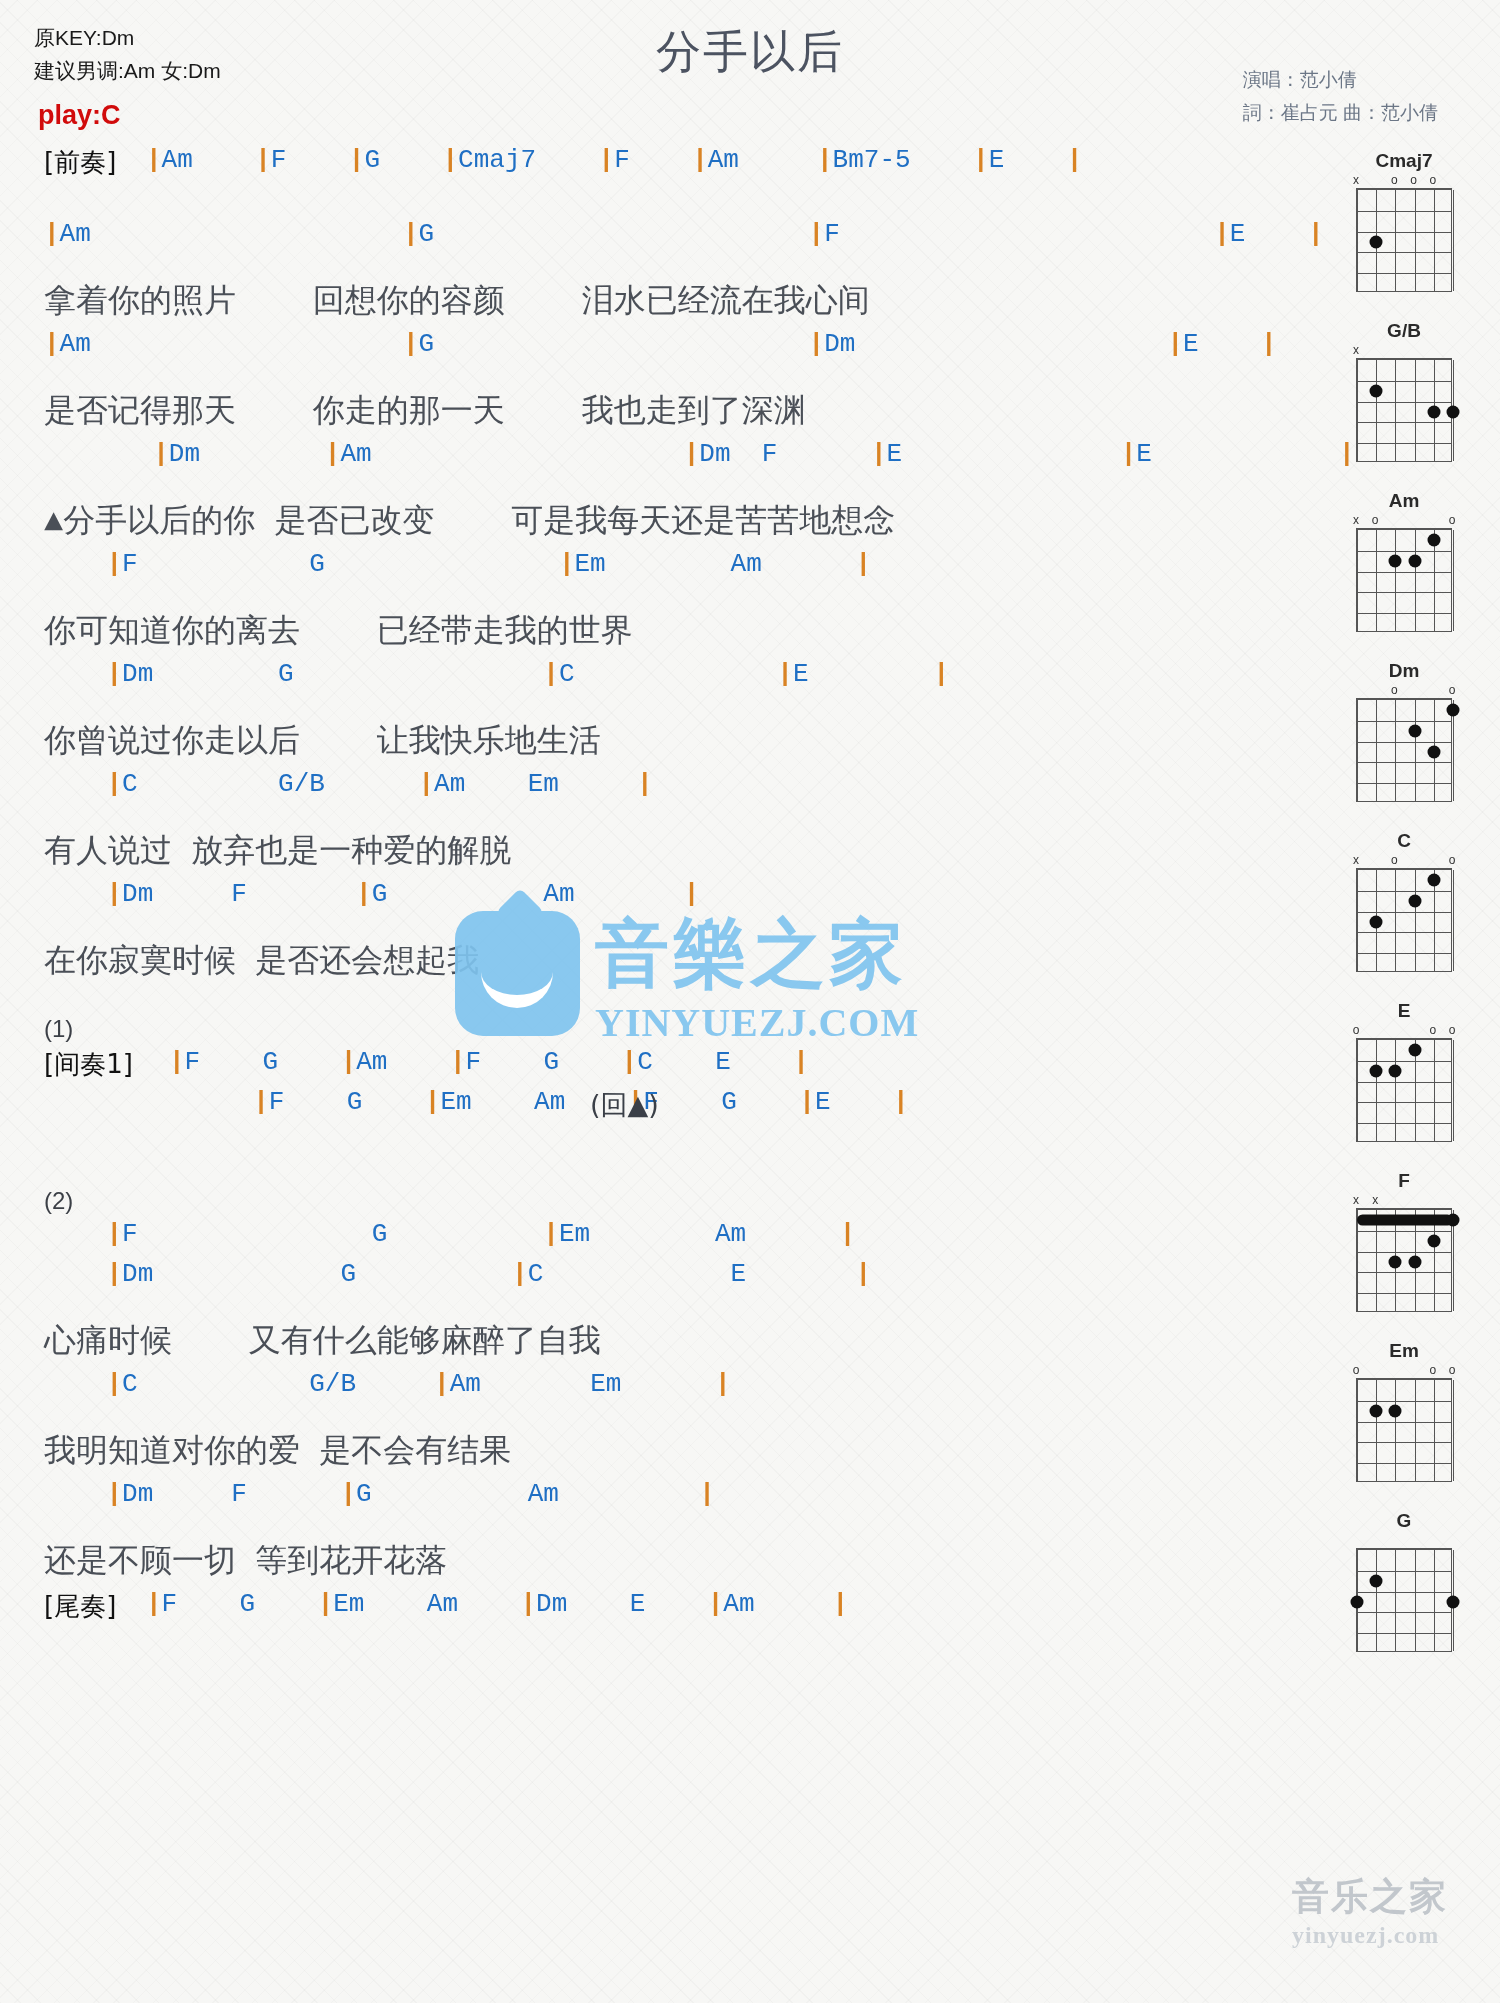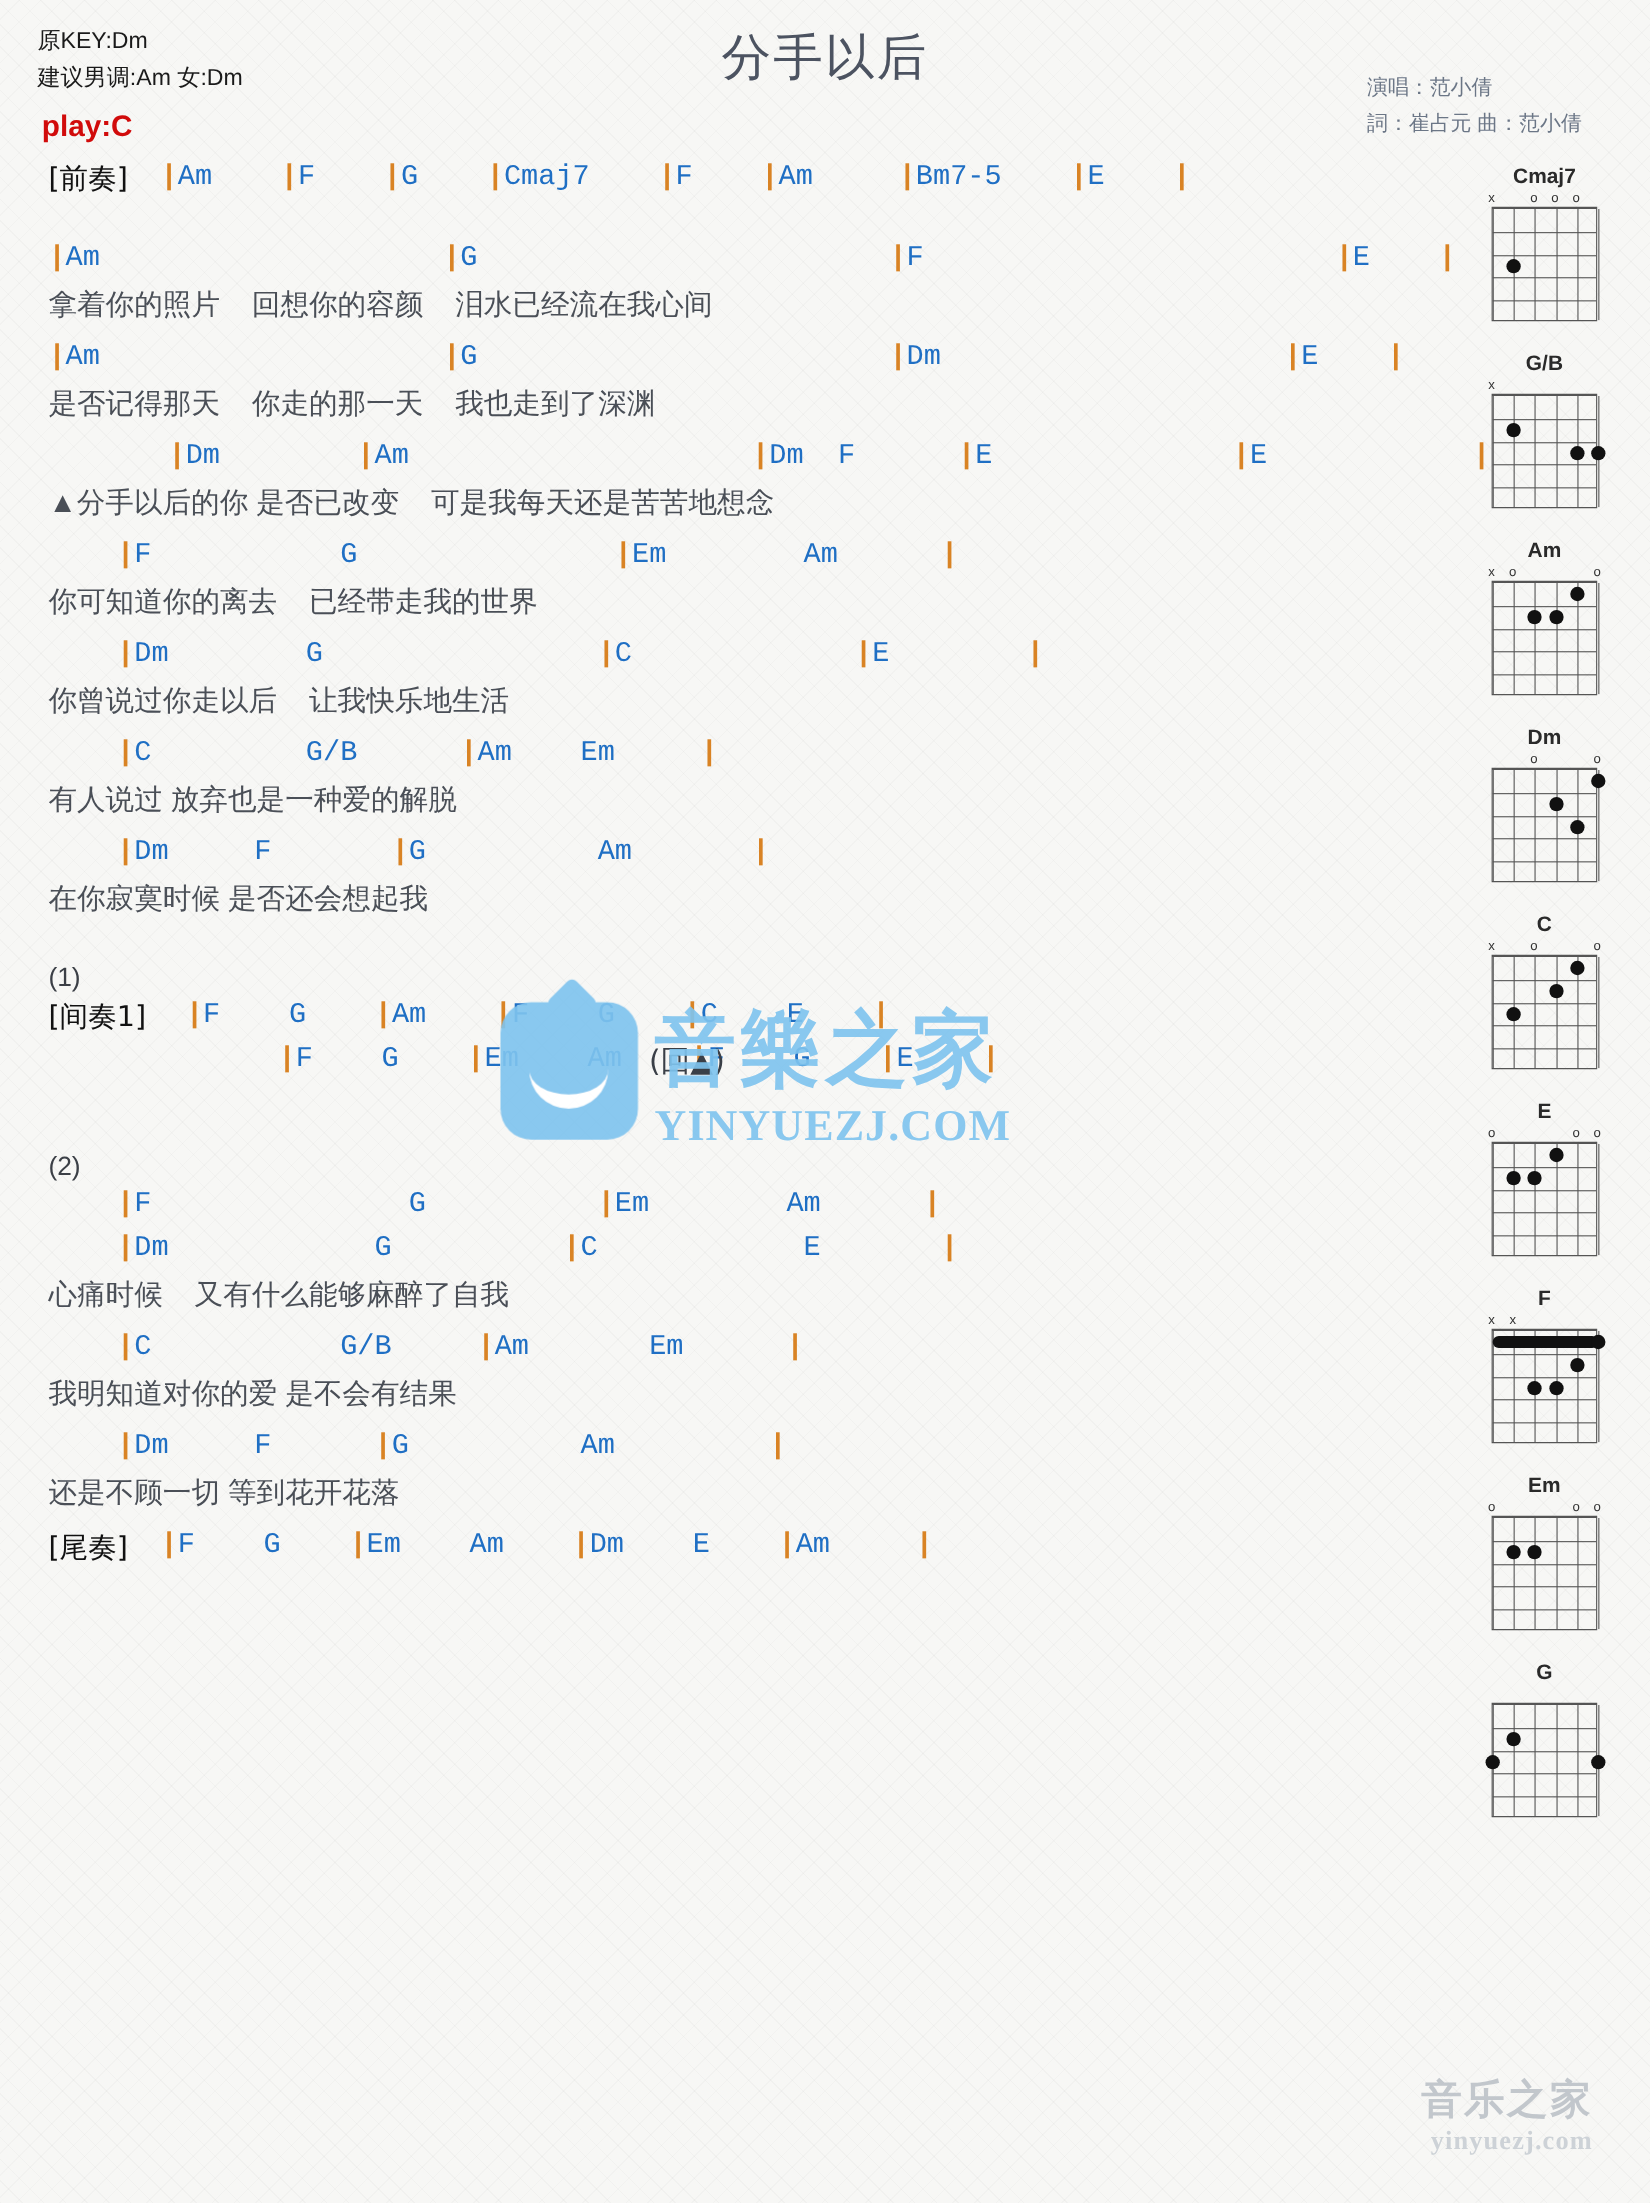"拿着你的照片 回想你的容颜 泪水已经流在我心间" .lyricline { font-family: Liberation Sans, sans-serif -> Liberation Mono, monospace; font-size: 26px -> 32px; margin-top: none -> 20px }
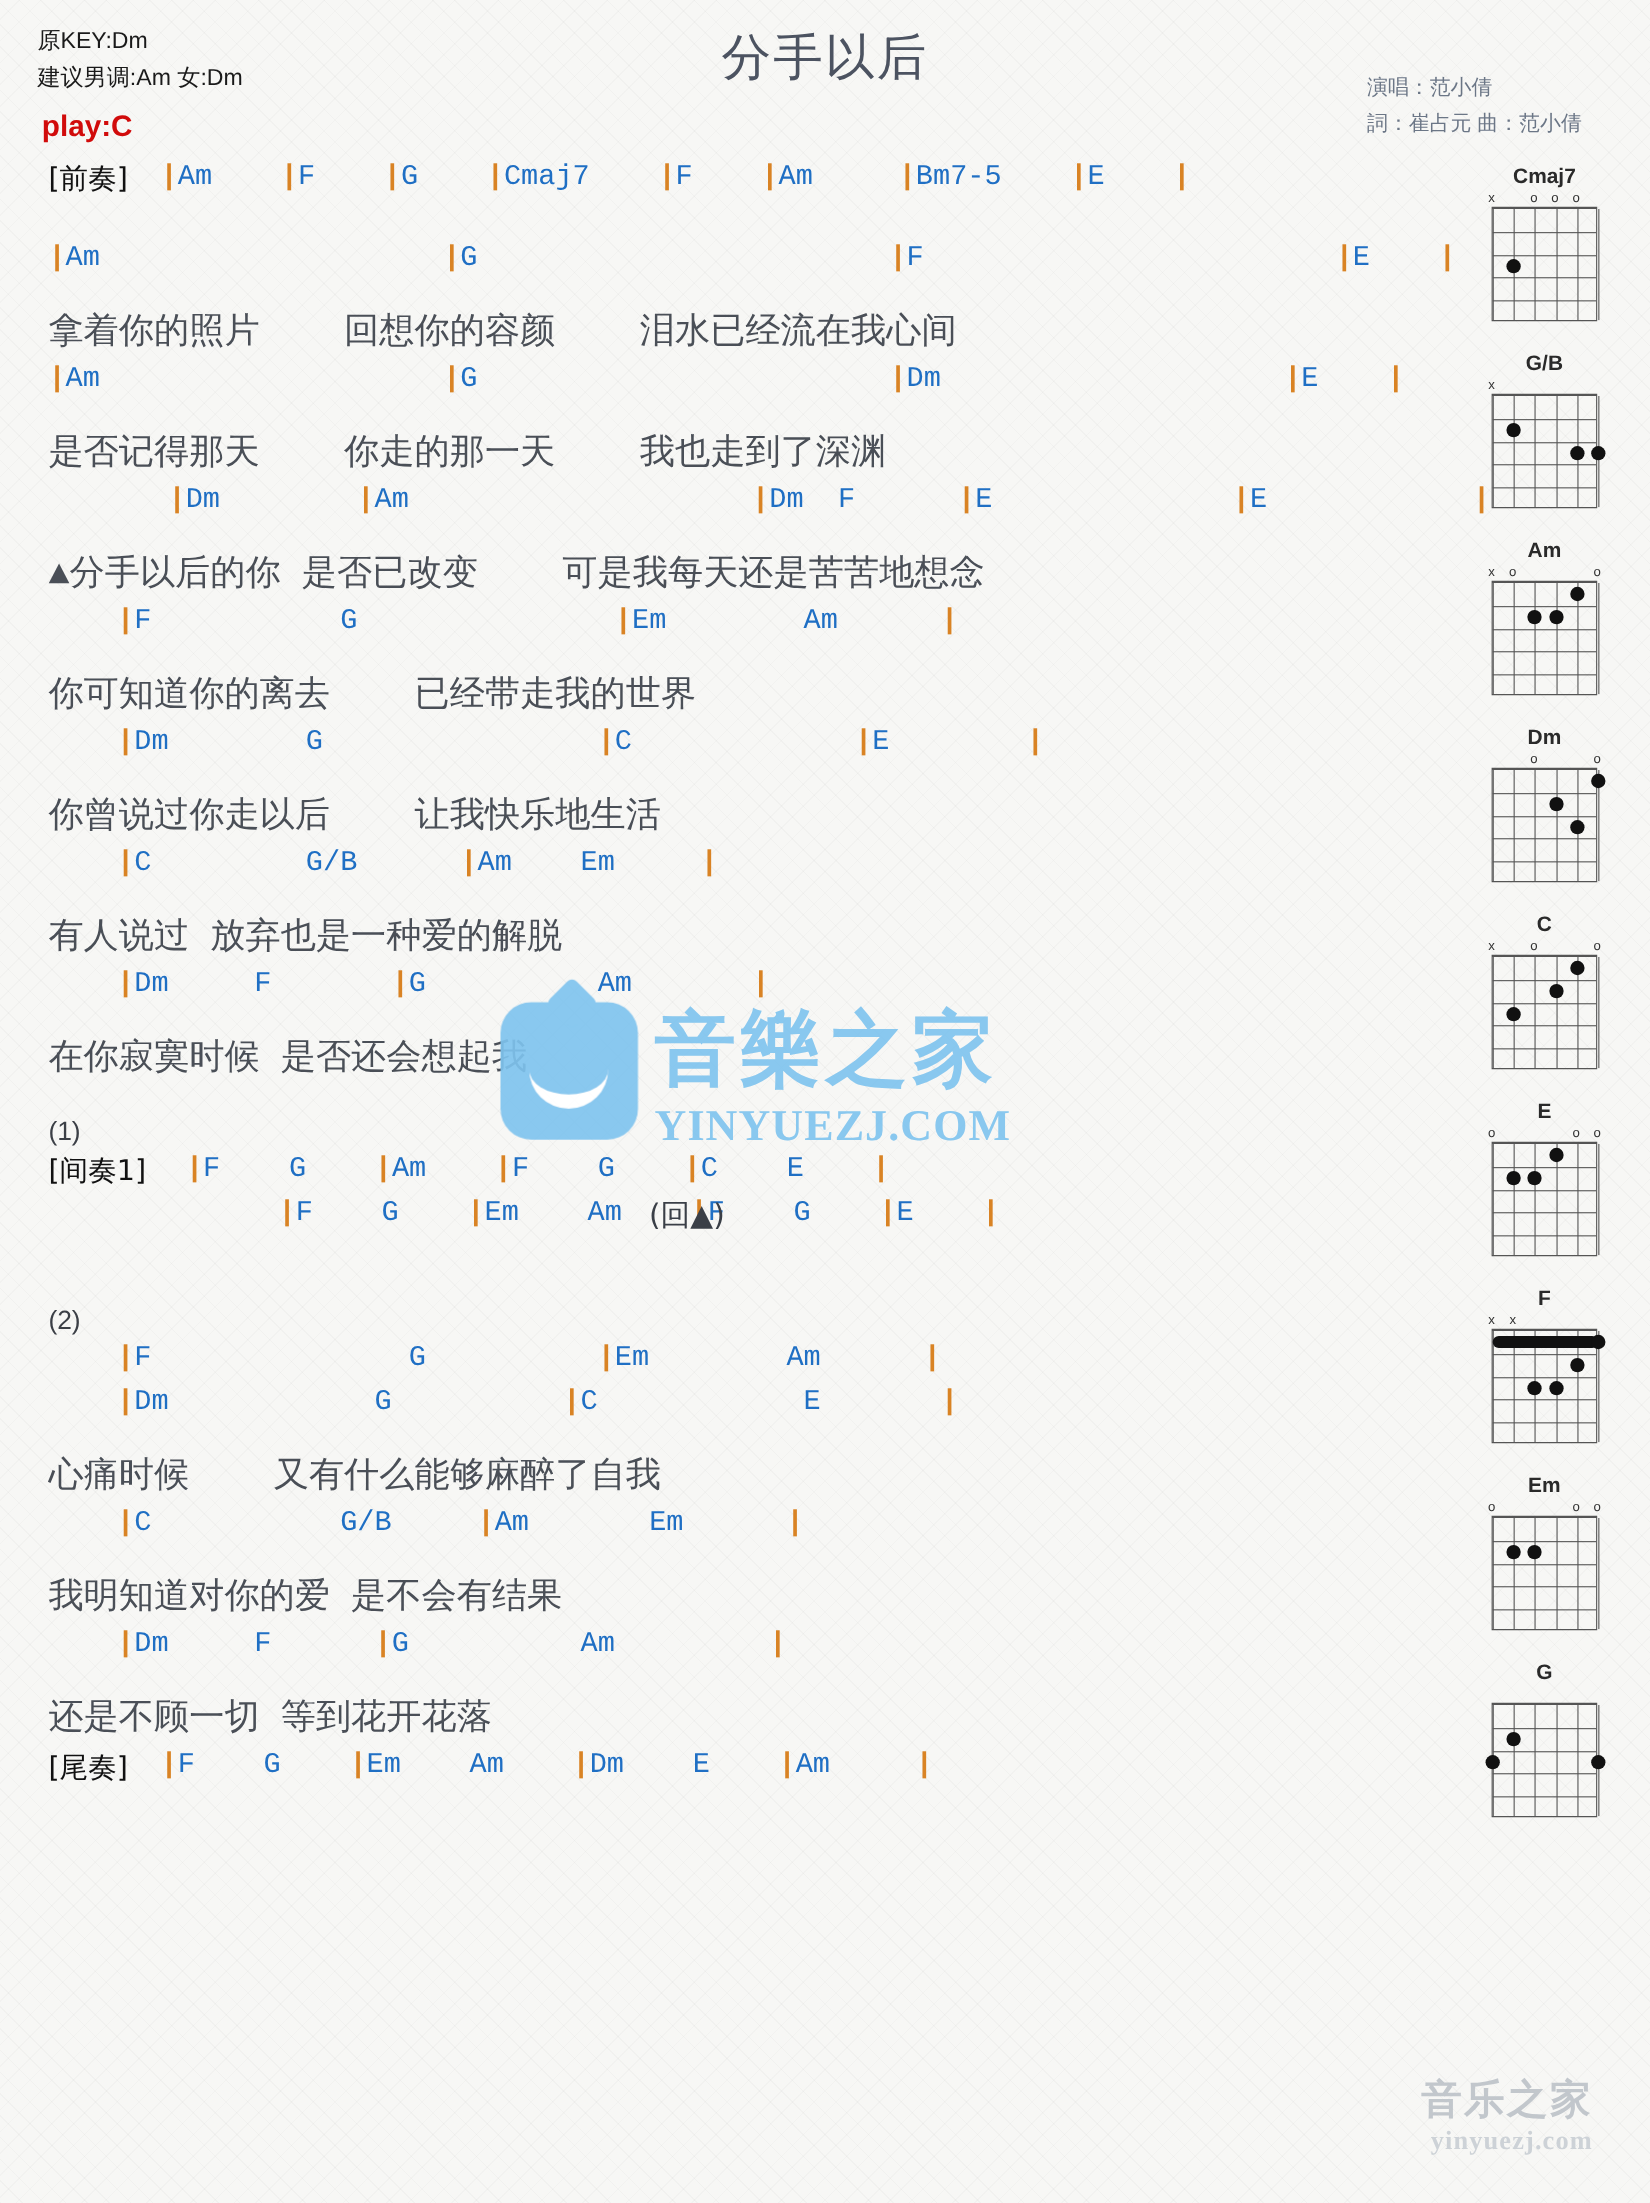"音乐之家" .wm-foot { bottom: 42px -> 54px; text-align: right -> left }
